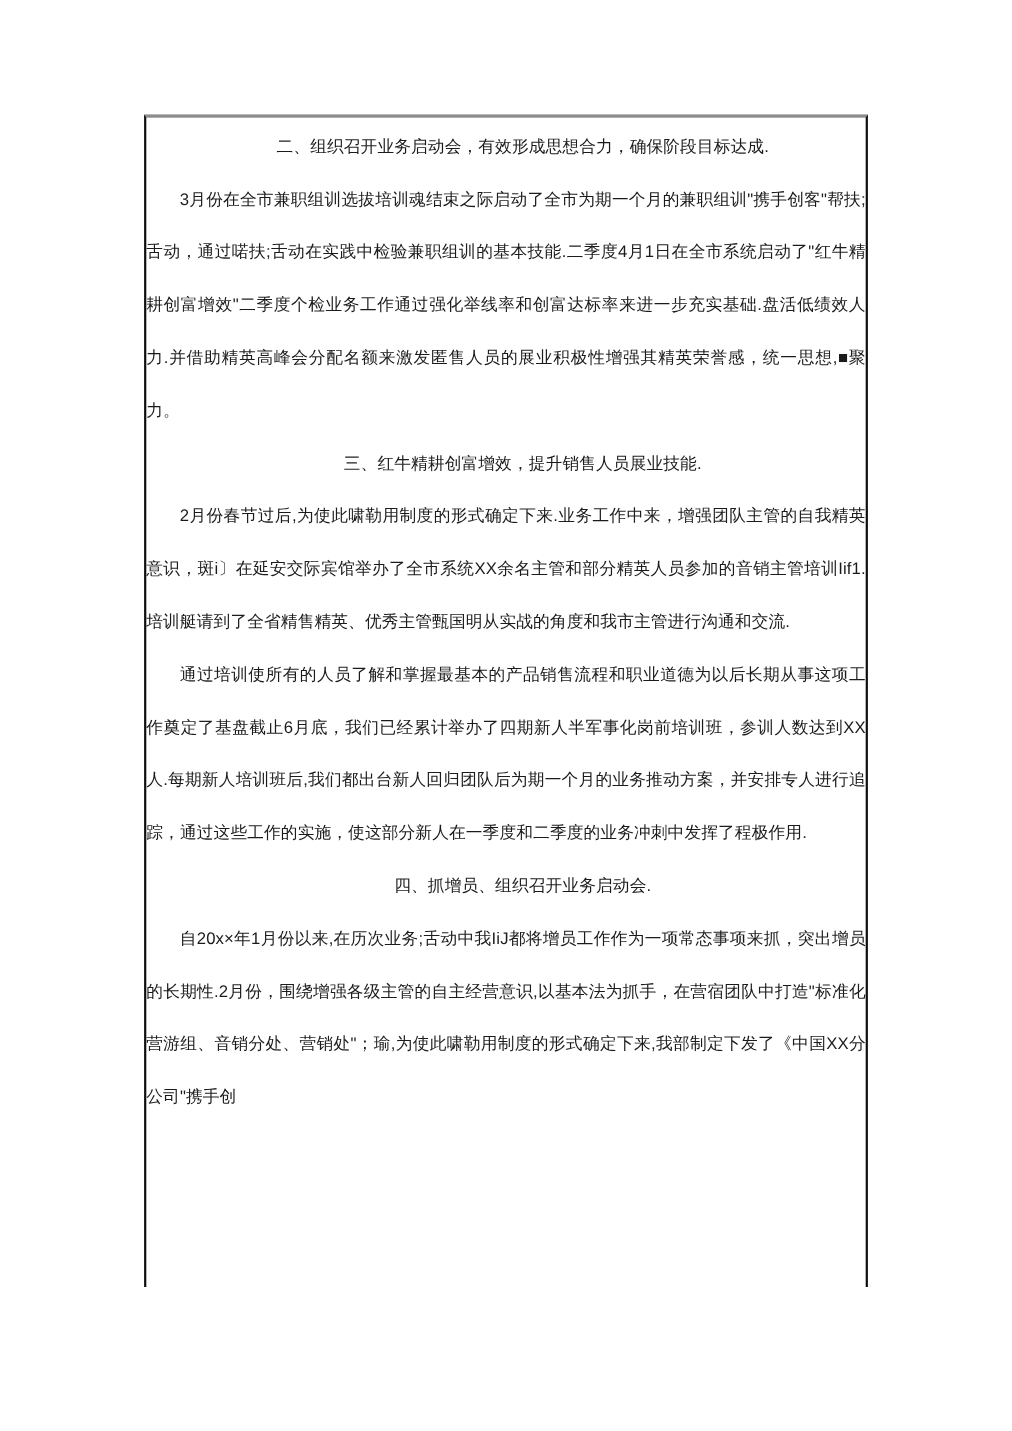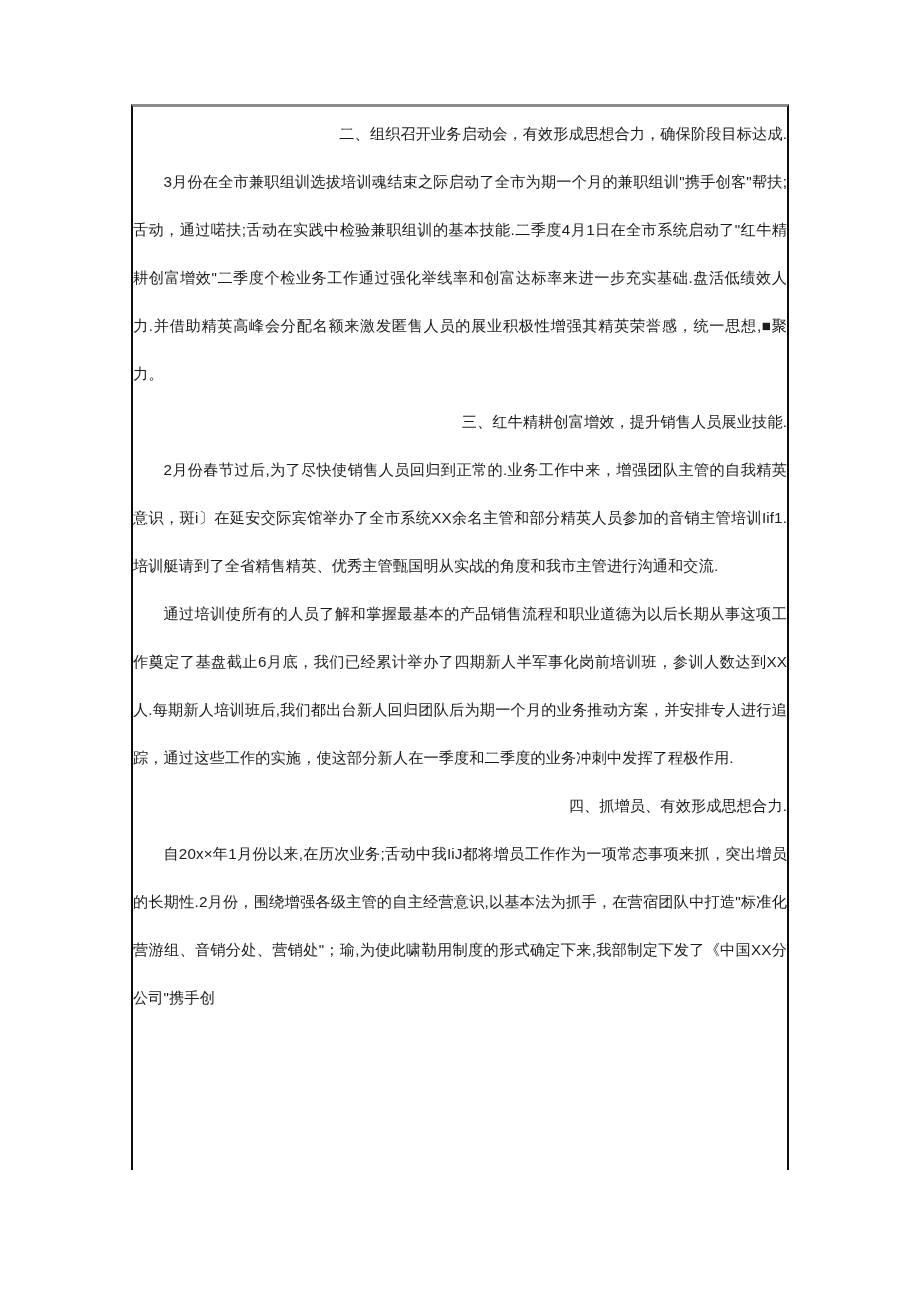"二、组织召开业务启动会，有效形成思想合力，确保阶段目标达成." .para.heading { text-align: right -> center }
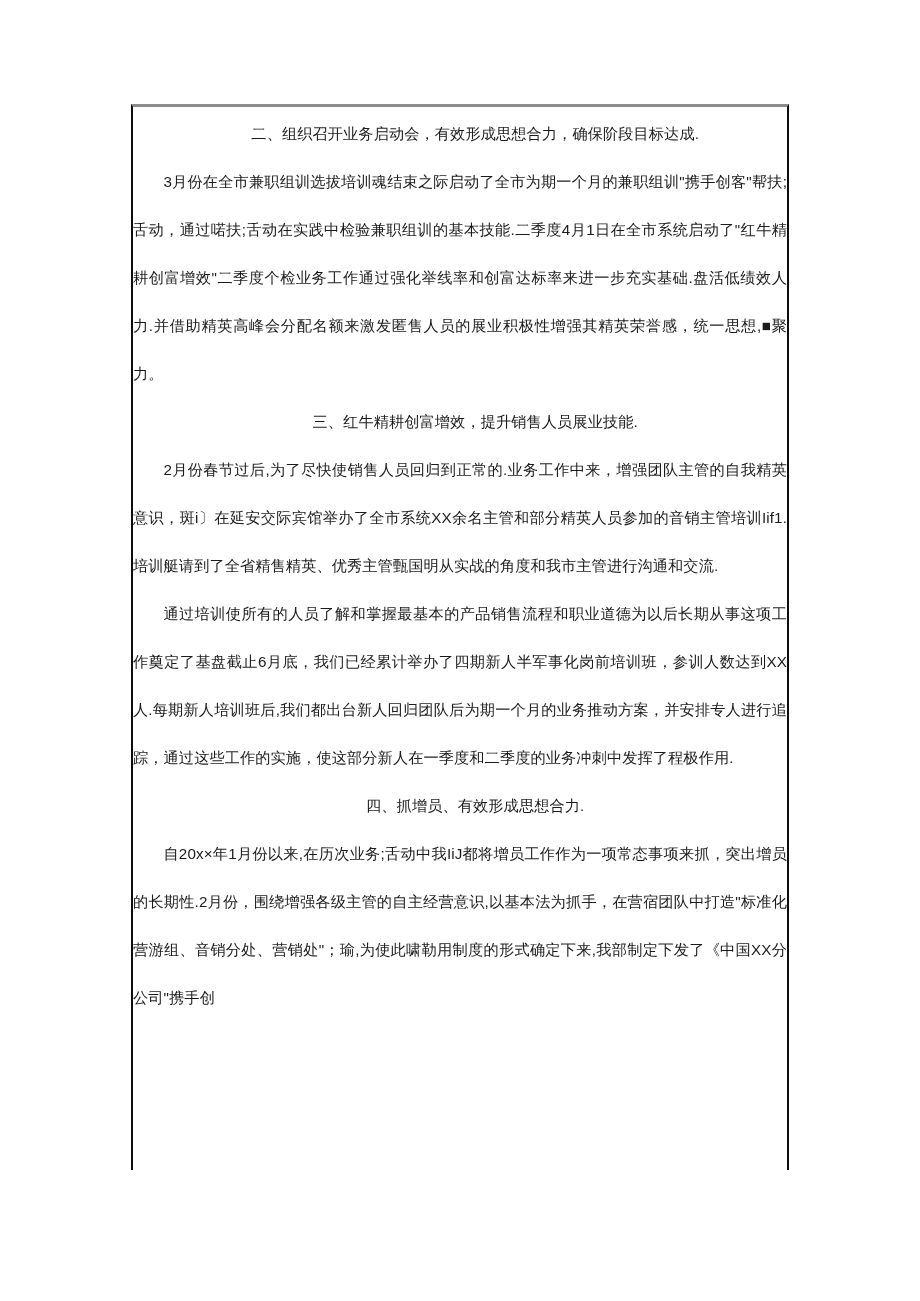"2月份春节过后,为了尽快使销售人员回归到正常的.业务工作中来，增强团队主管的自我" p.para { text: 了尽快使销售人员回归到正常的 -> 使此啸勒用制度的形式确定下来 }
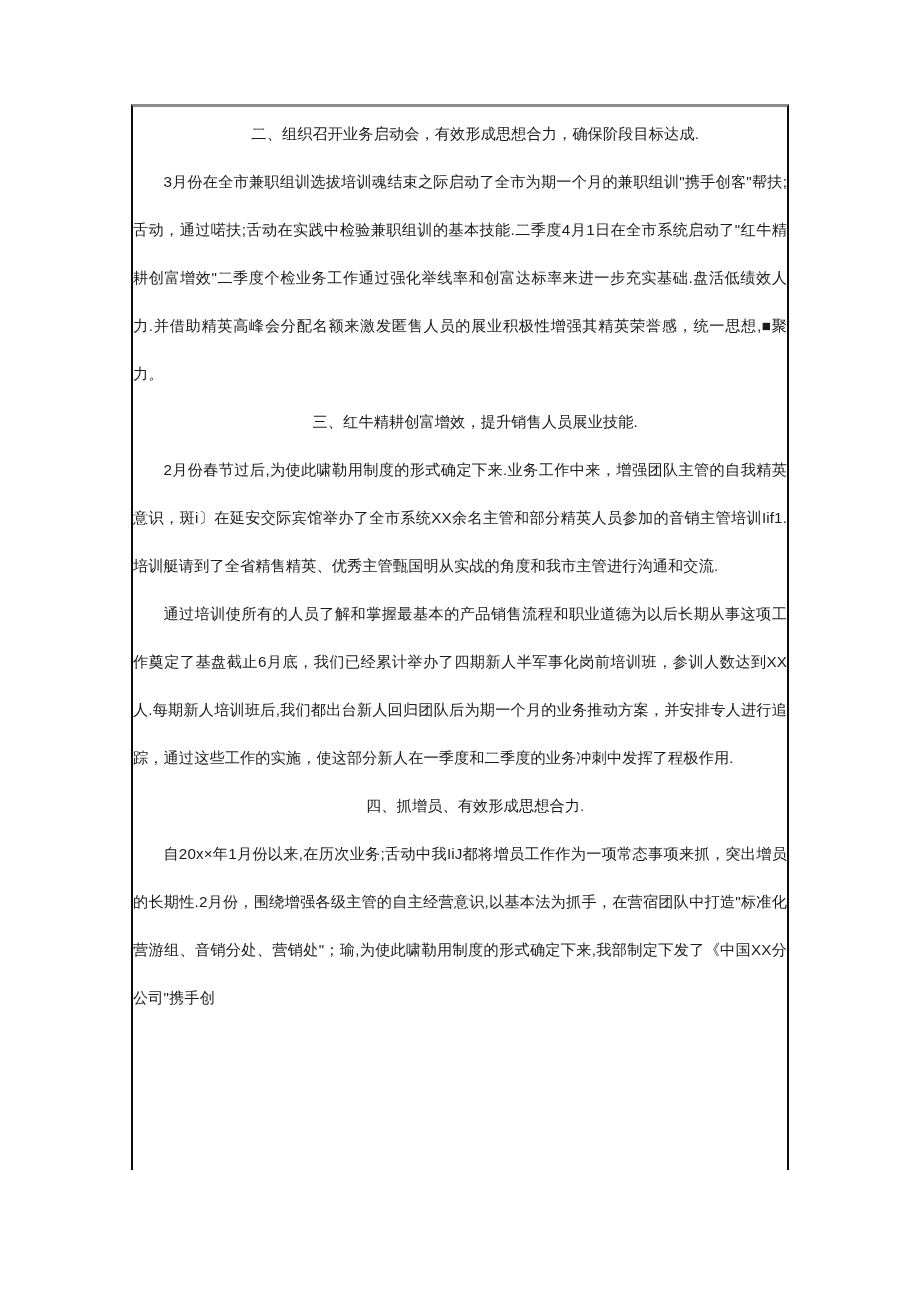"四、抓增员、有效形成思想合力." p.para { text: 有效形成思想合力 -> 组织召开业务启动会 }
